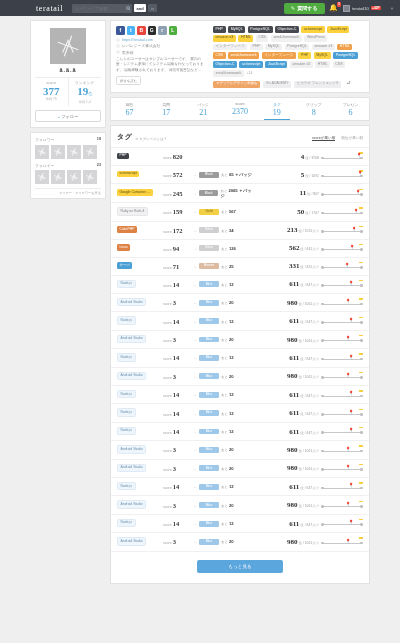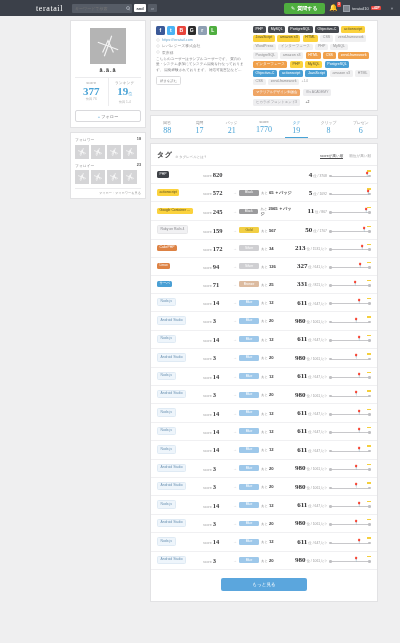"377" .page { margin-left: 40px -> none }
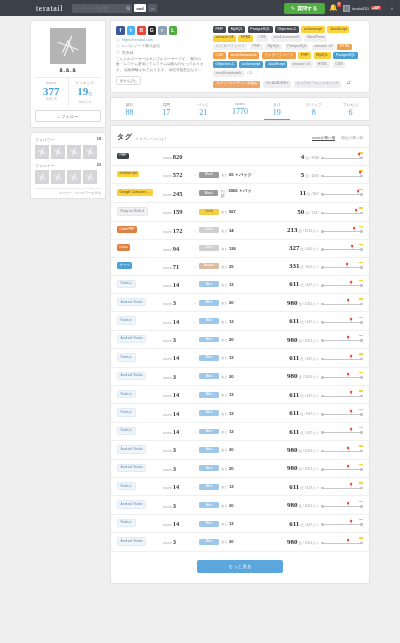"88" div.tab-num { text: 88 -> 67 }
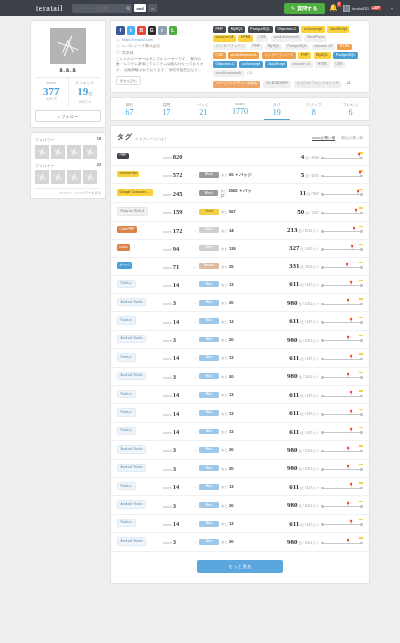"1770" div.tab-num { text: 1770 -> 2370 }
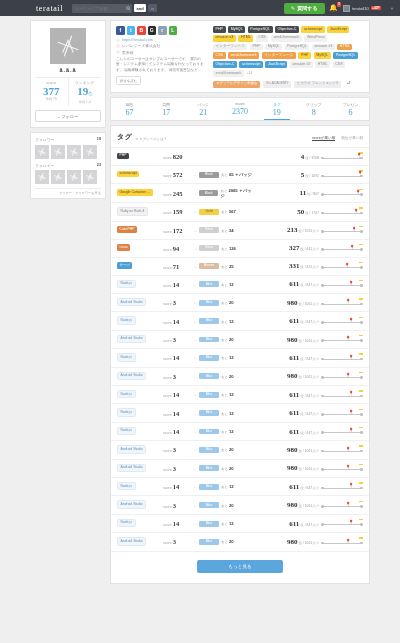"327" b { text: 327 -> 562 }
